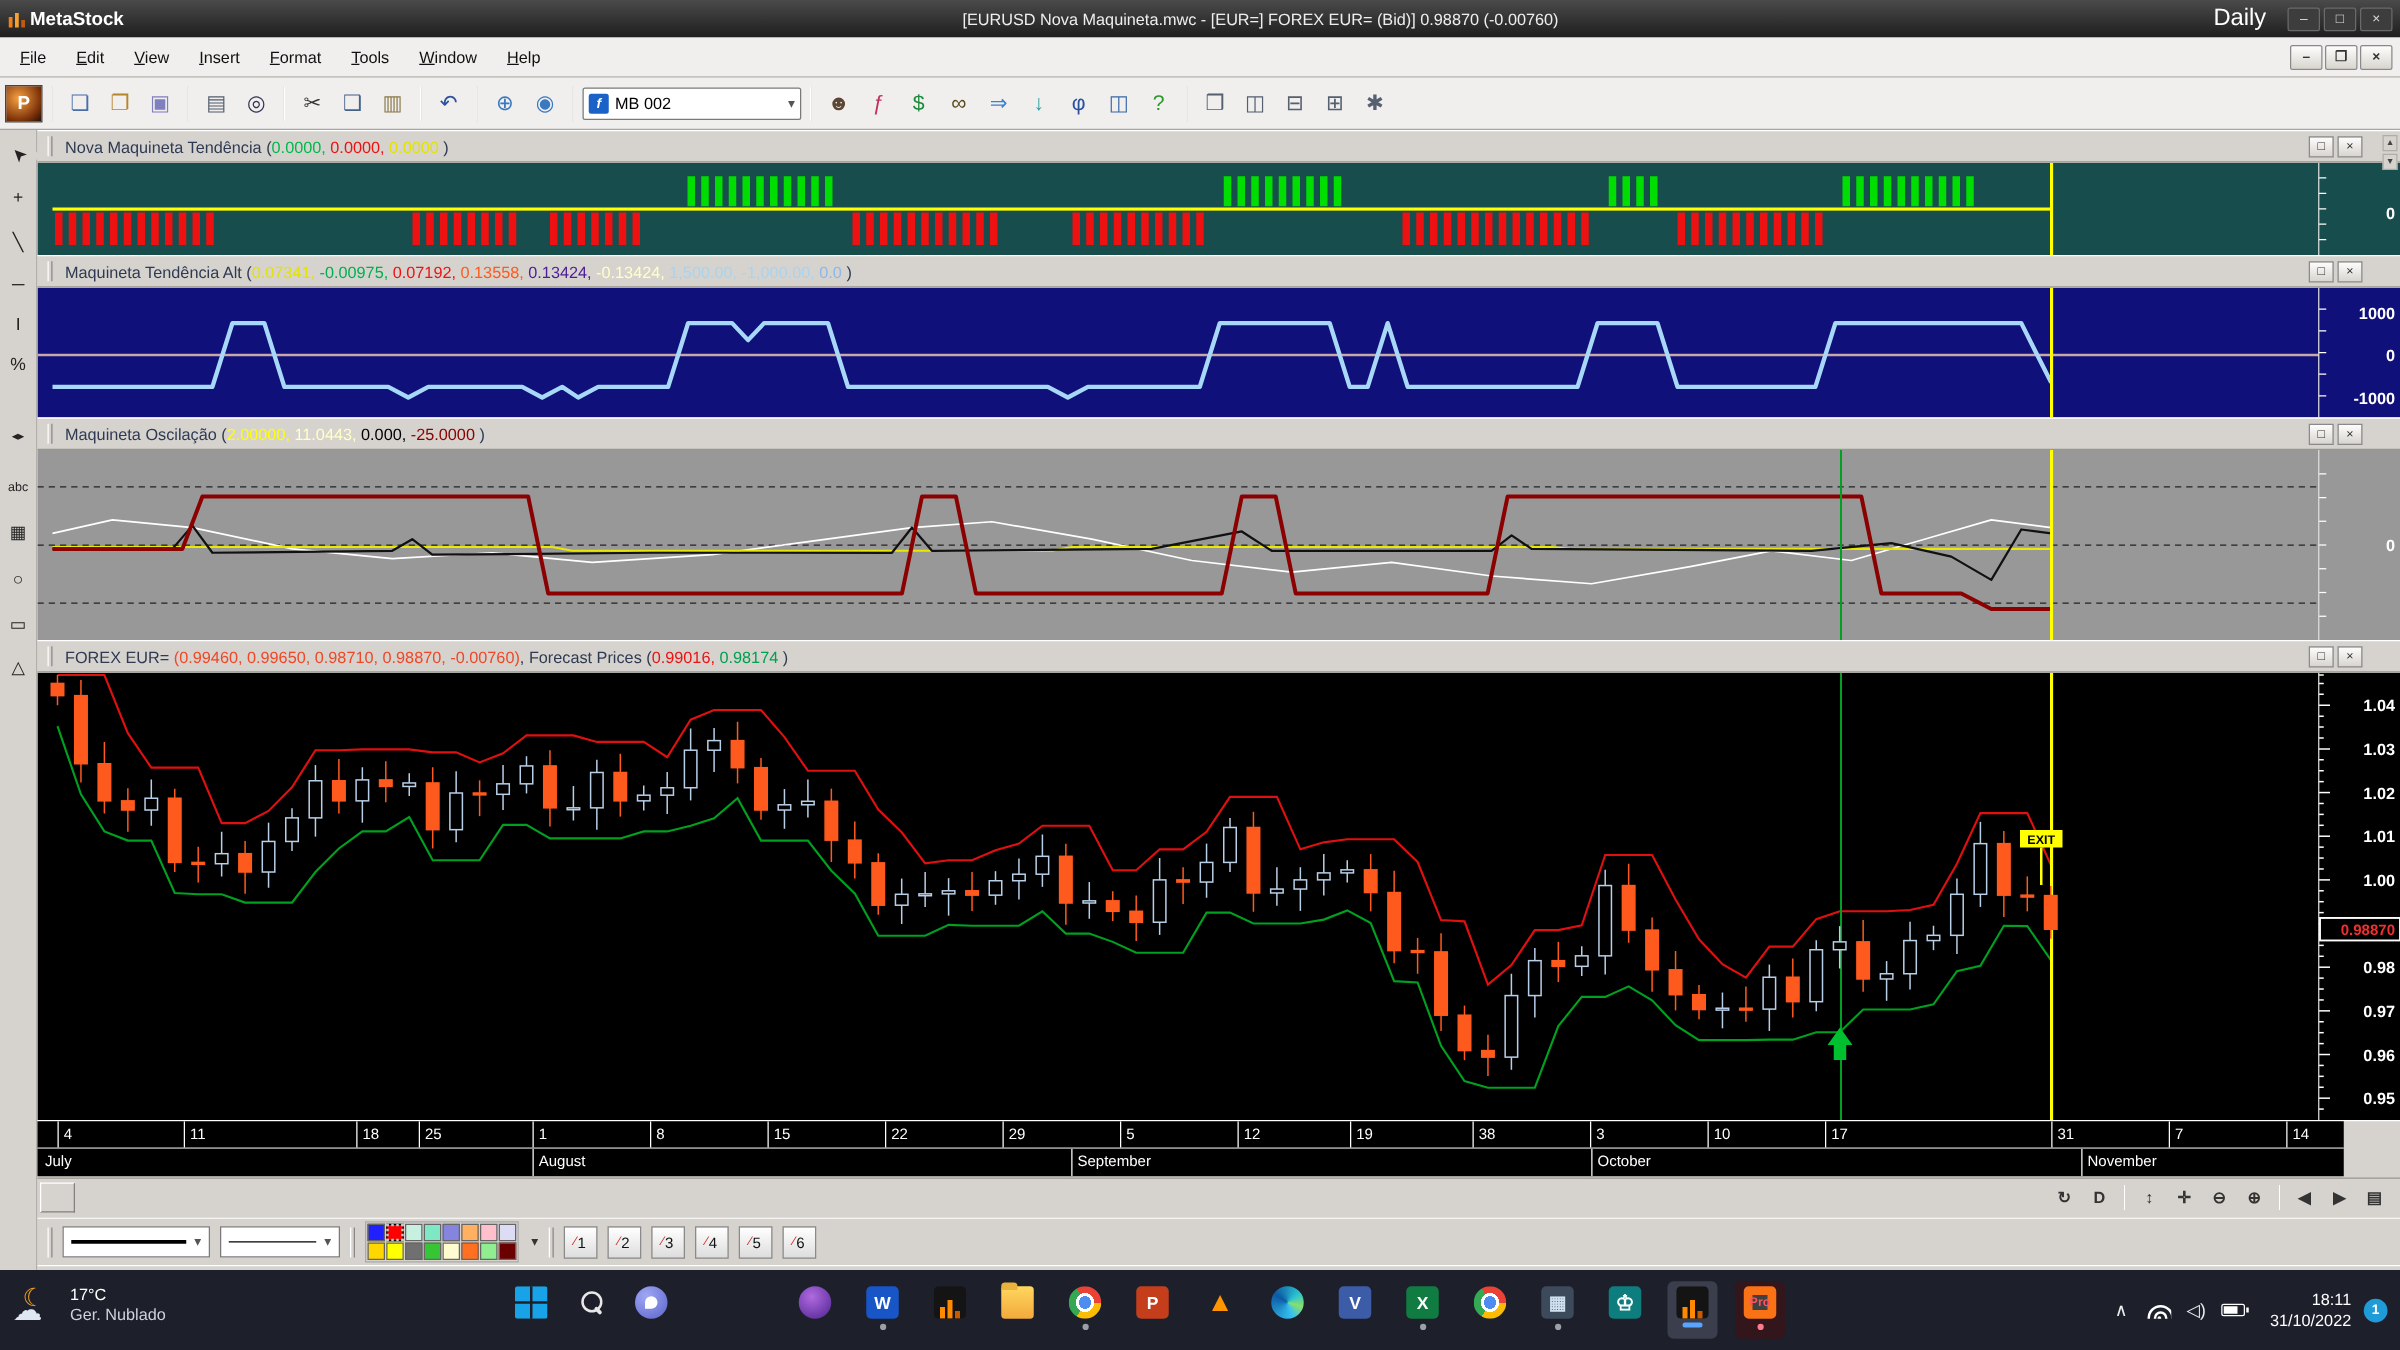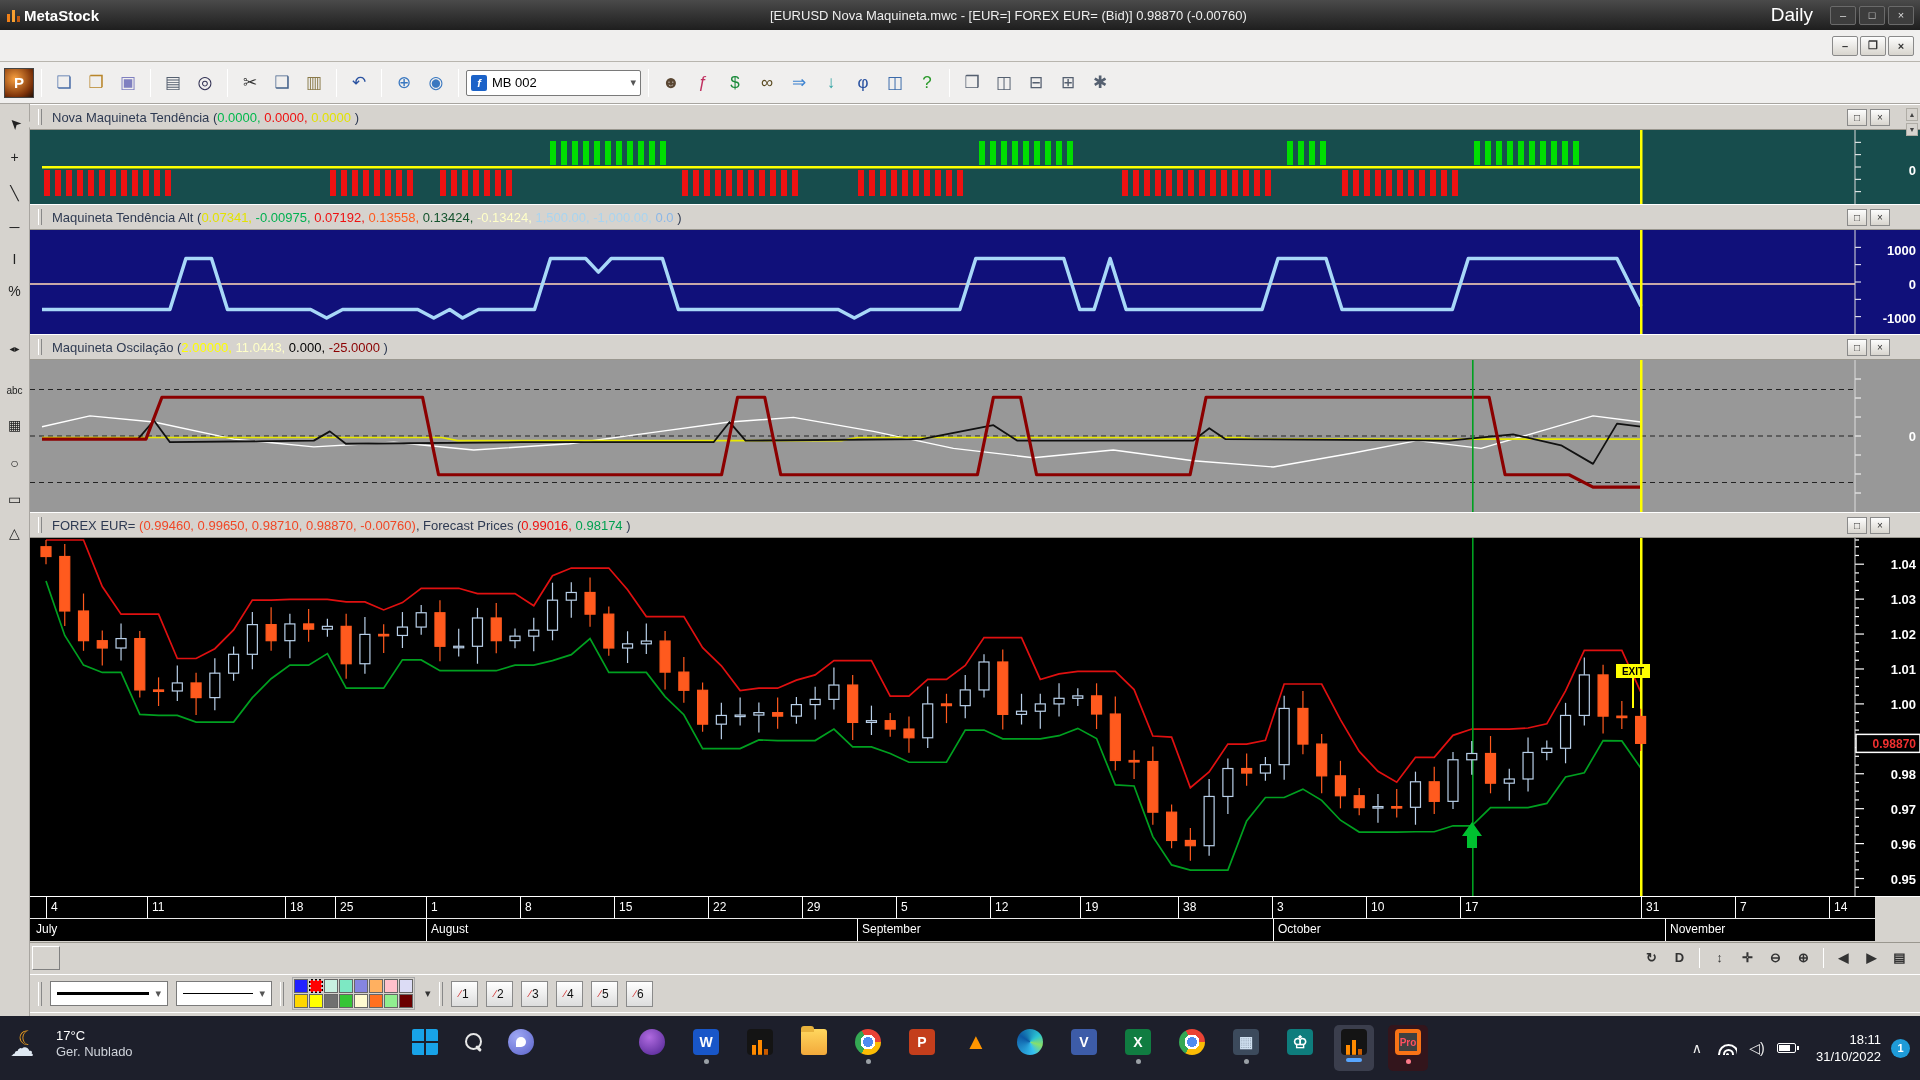"File" div { html: none -> <div> <span><u>F</u>ile</span> <span><u>E</u>dit</span> <span><u>V</u>iew</span> <span><u>I</u>nsert</span> <span><u>F</u>ormat</span> <span><u>T</u>ools</span> <span><u>W</u>indow</span> <span><u>H</u>elp</span> </div> }
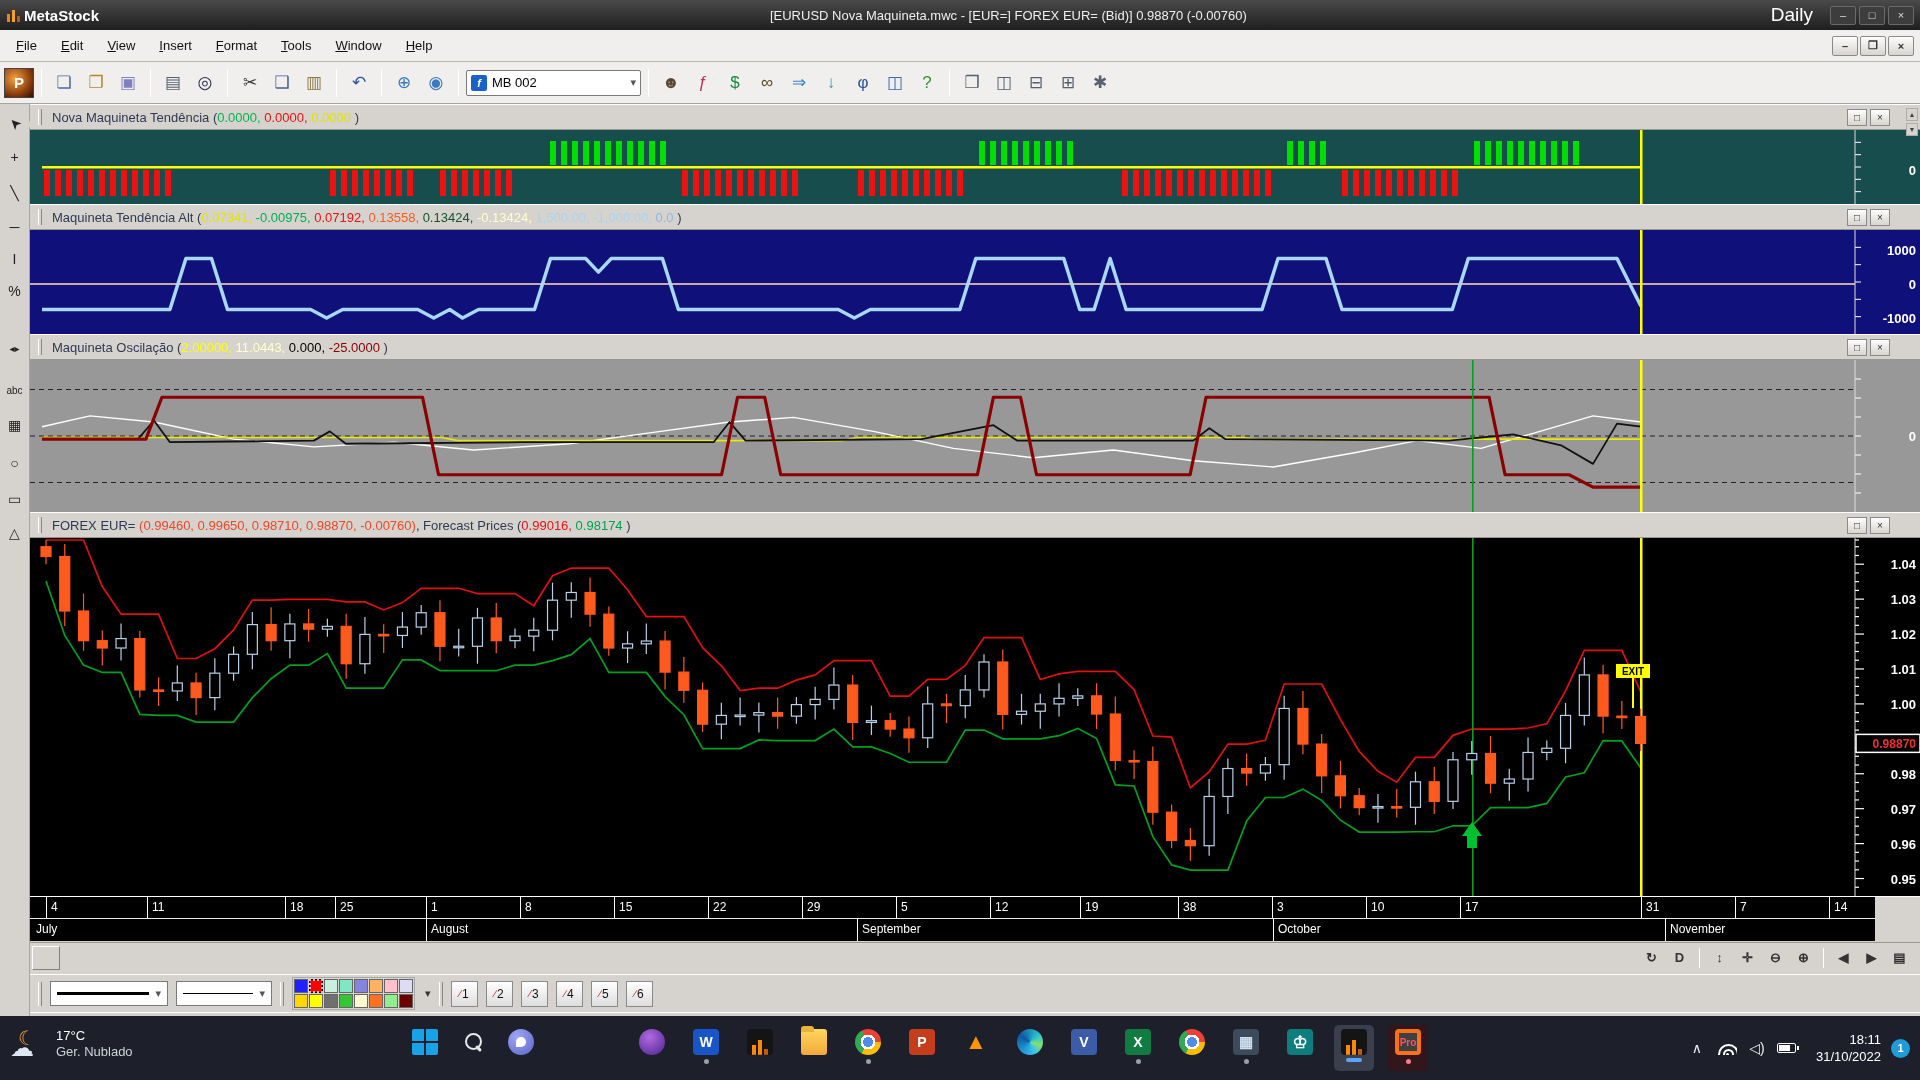"0.13424," span { color: #14532d -> #4c1d95 }
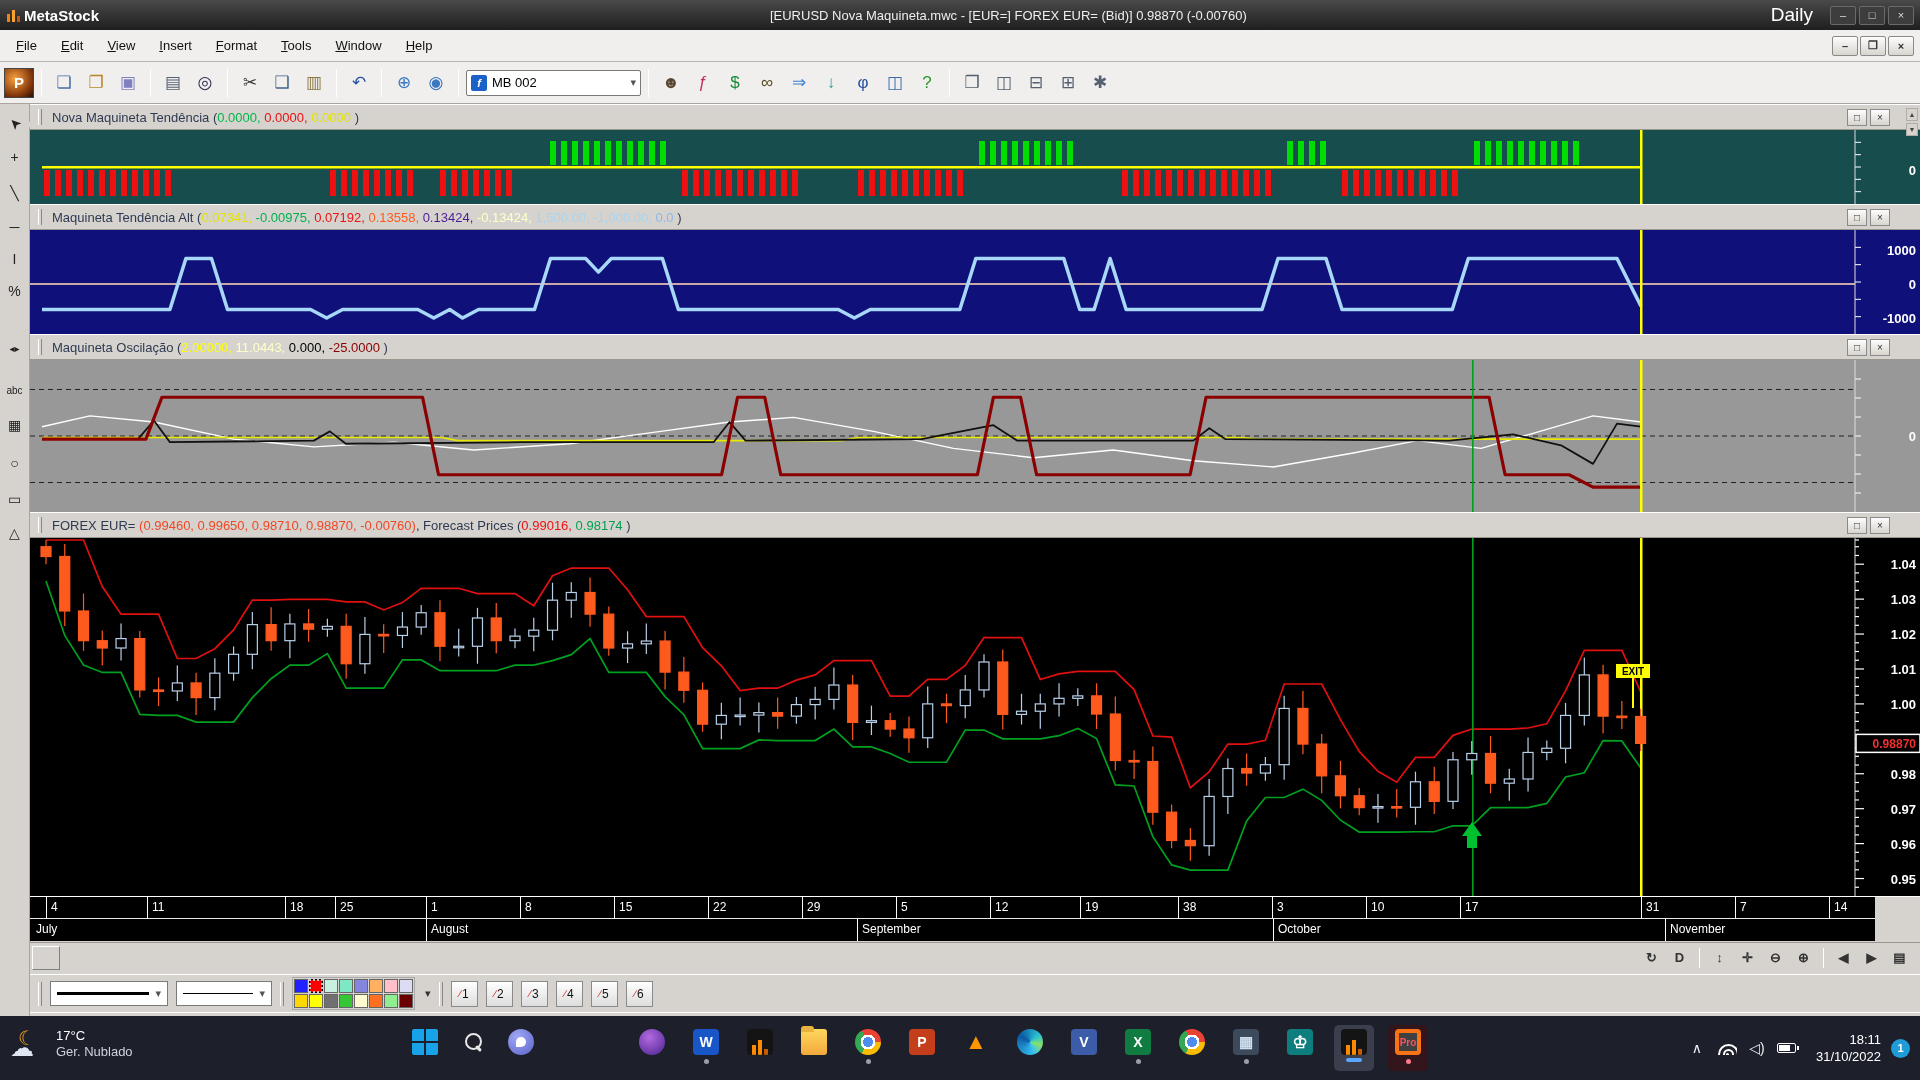"Pro" .k-pro { border: 4px solid #f97316 -> 7px solid #f97316 }
